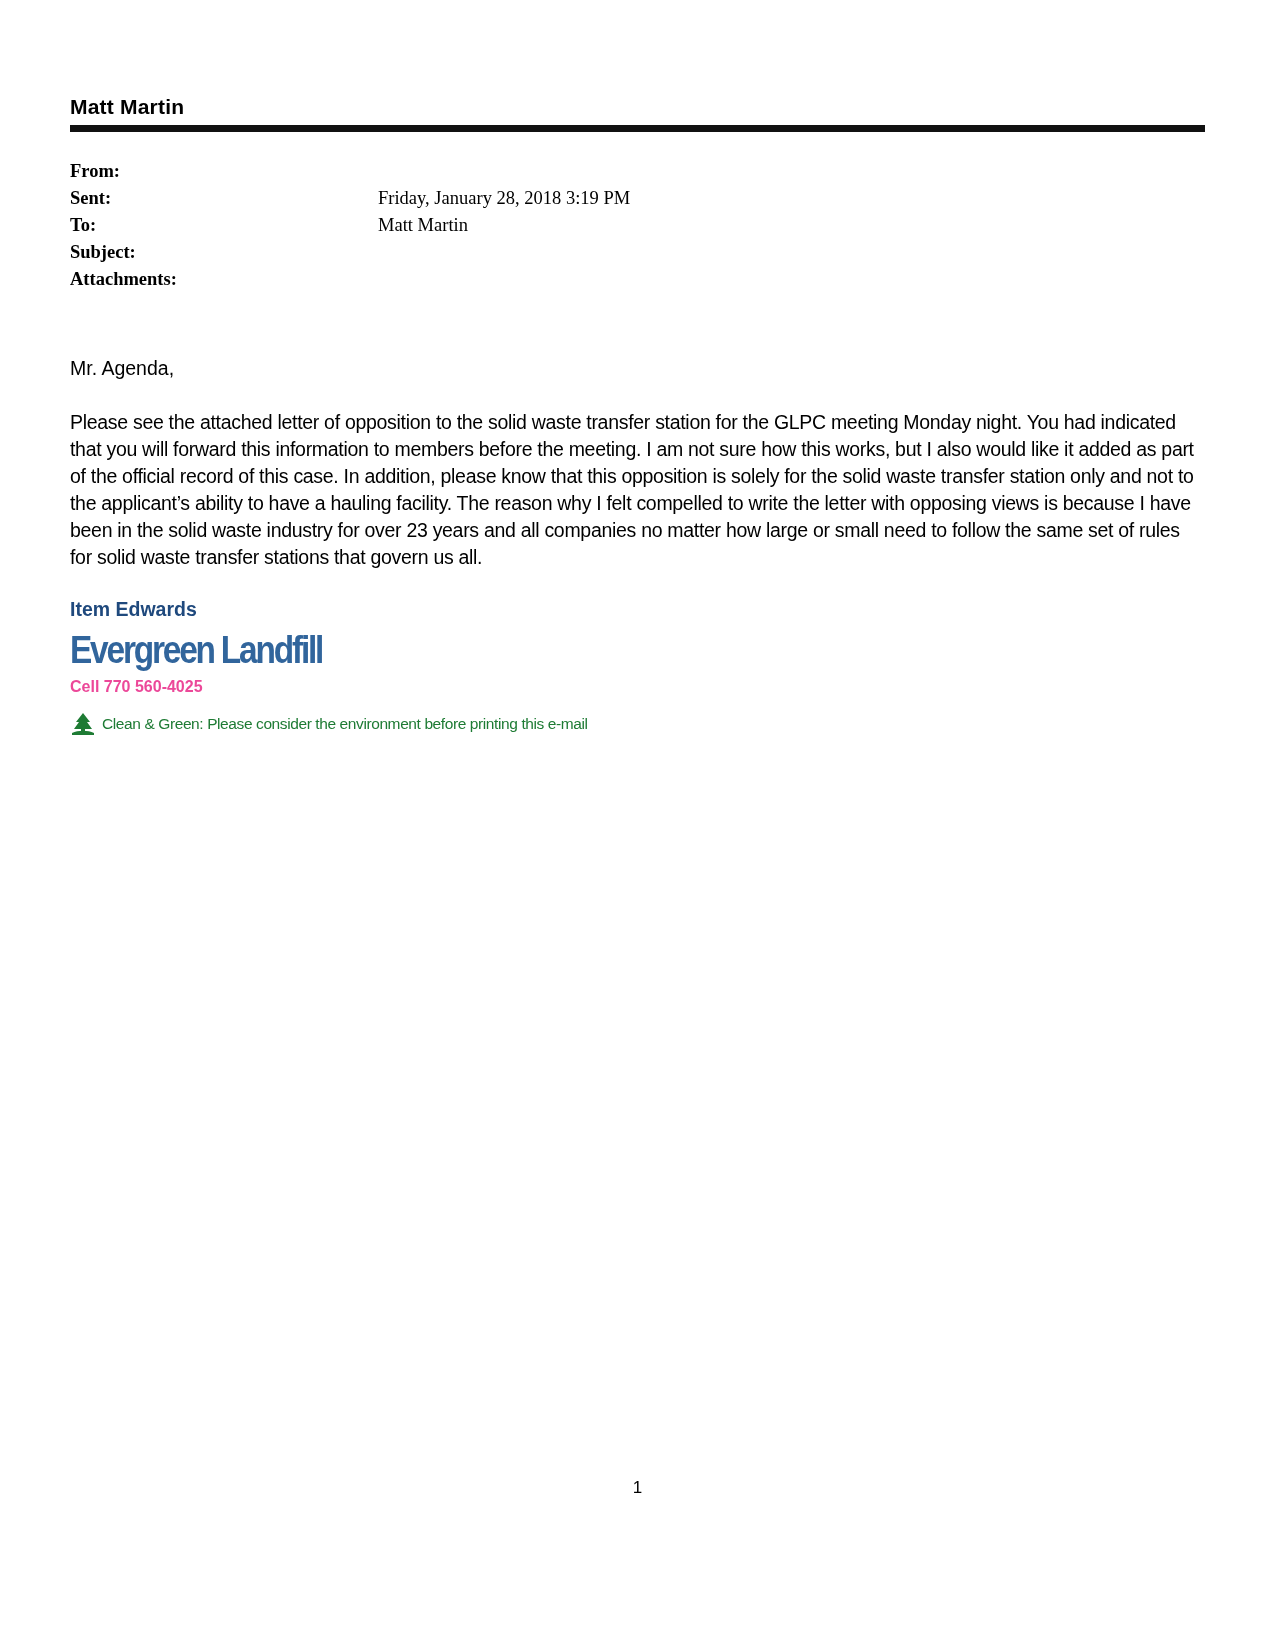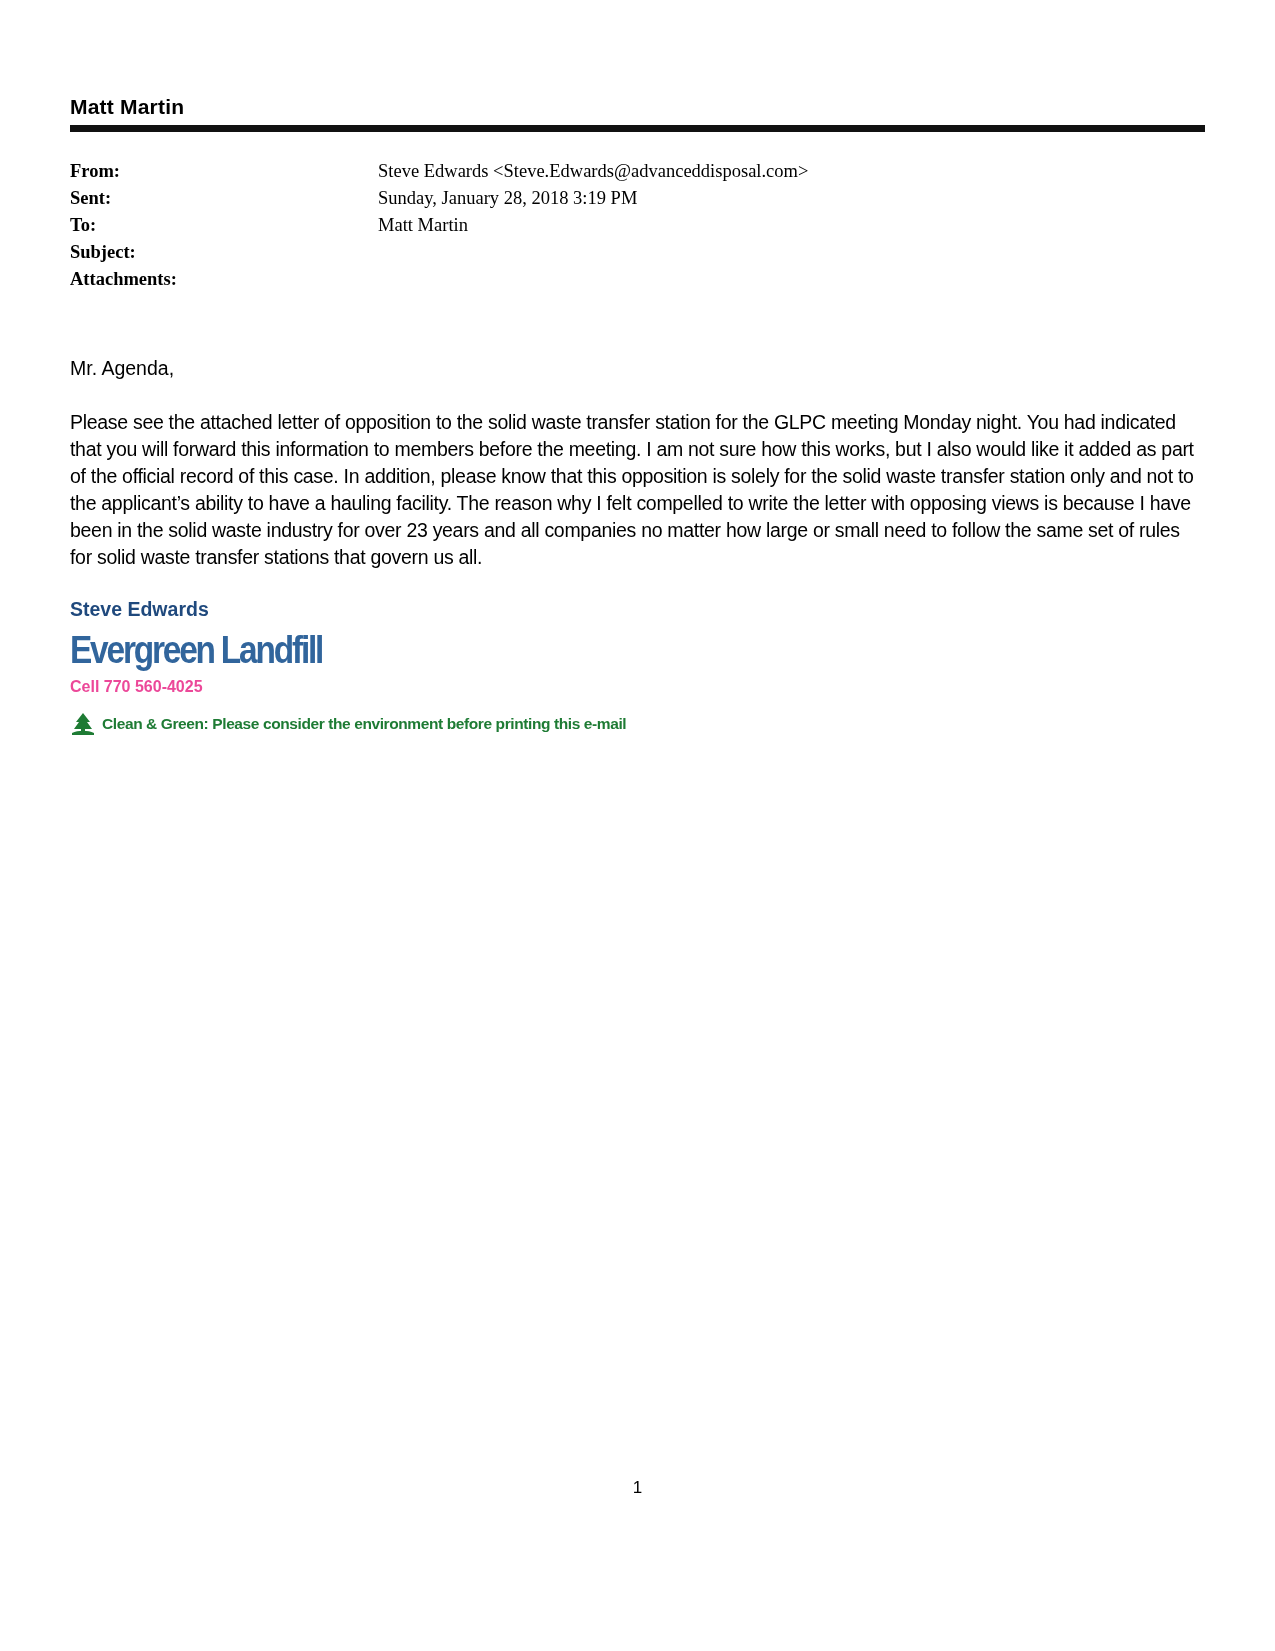"Steve Edwards <Steve.Edwards@advanceddisposal.com>" span.meta-value { html: <span>Steve Edwards &lt;Steve.Edwards@advanceddisposal.com&gt;</span> -> none }
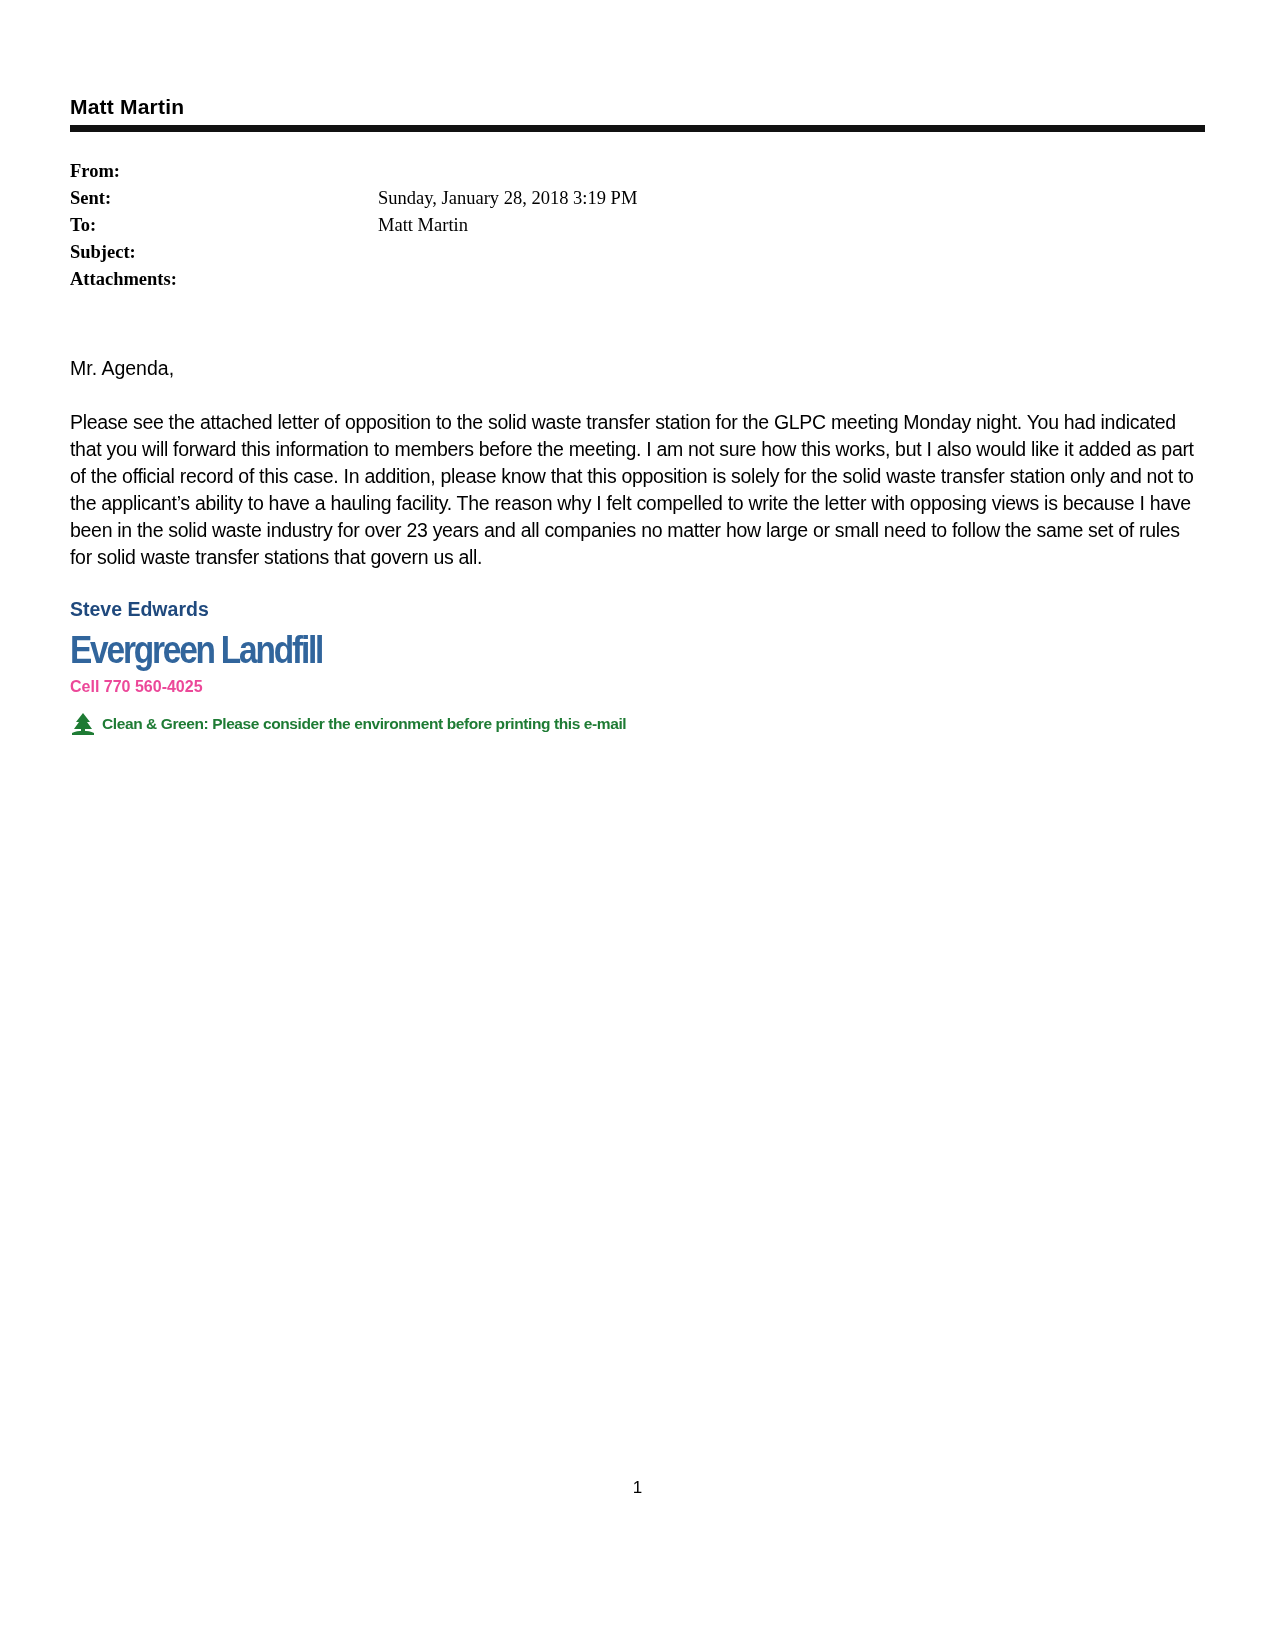"Sunday, January 28, 2018 3:19" span.meta-value { text: Sunday -> Friday }
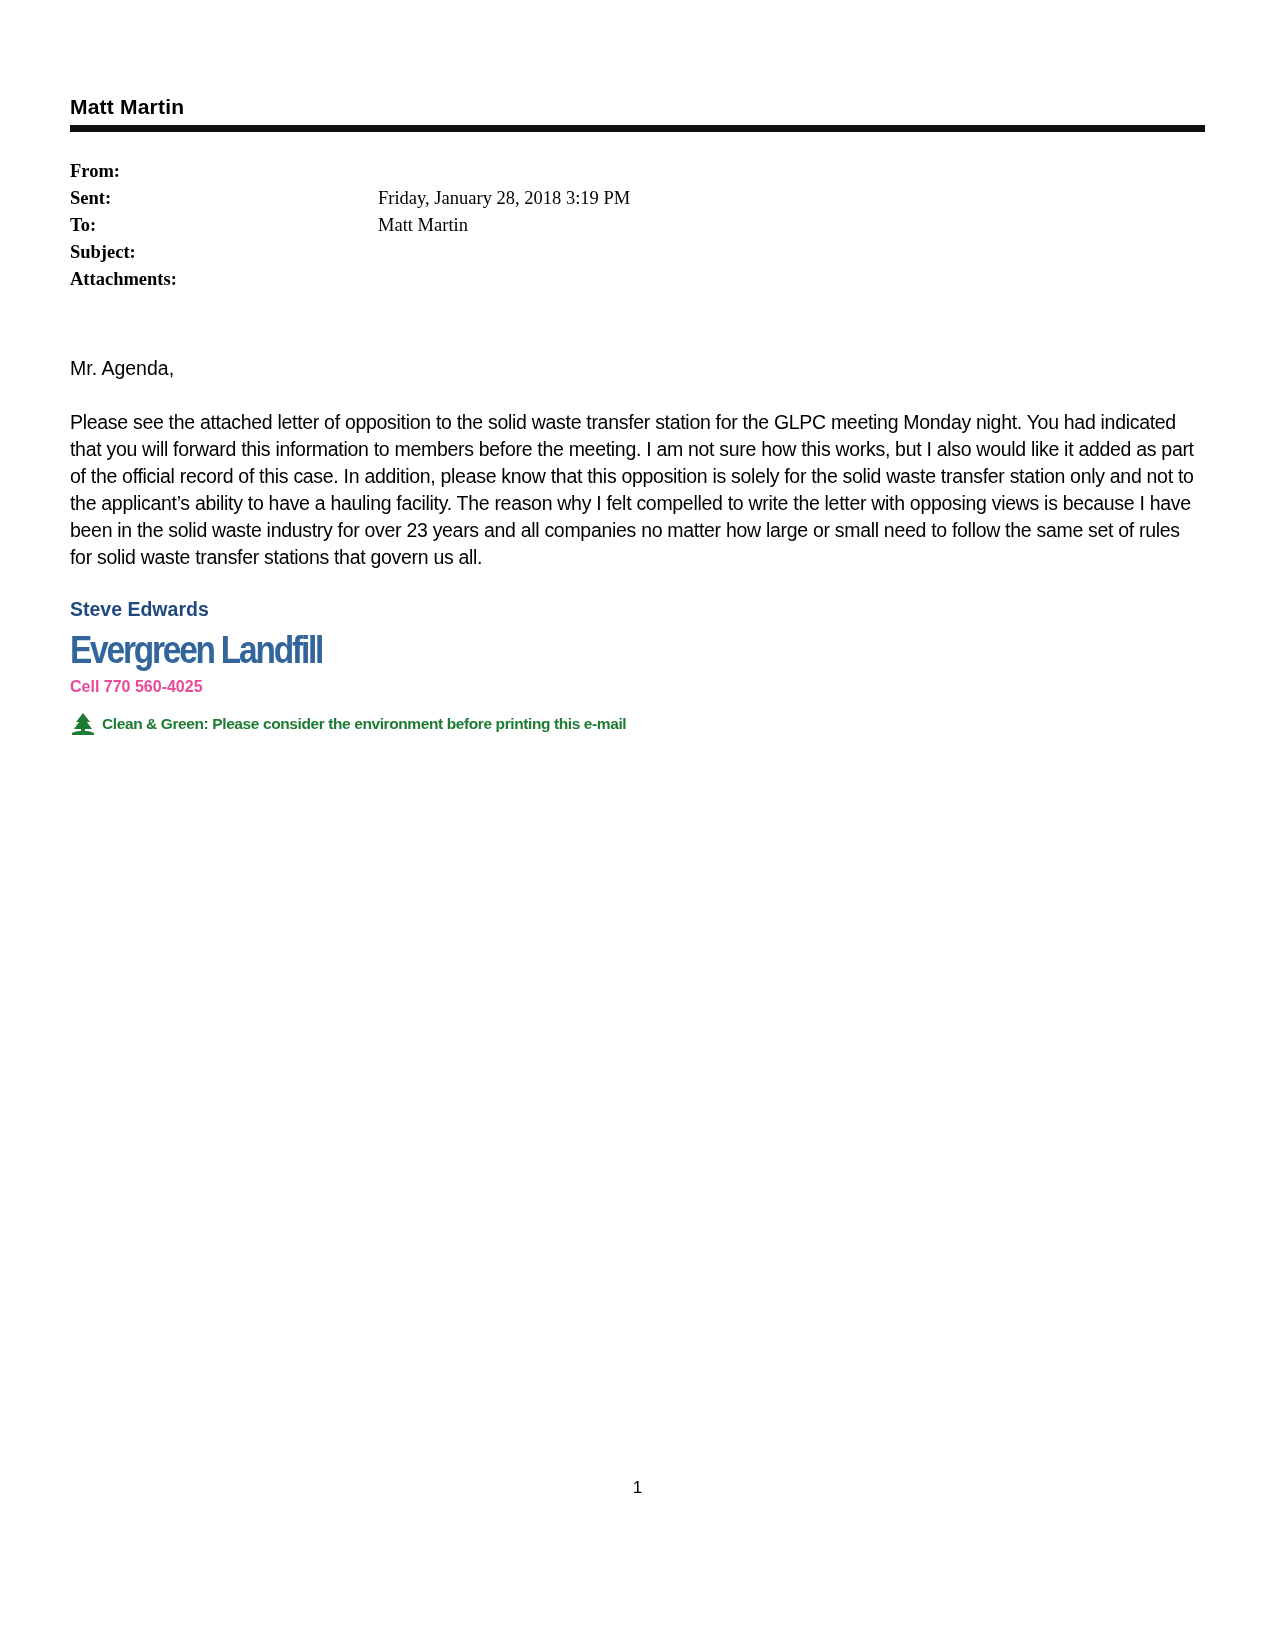"Steve Edwards" div.sig-name { text: Steve -> Item }
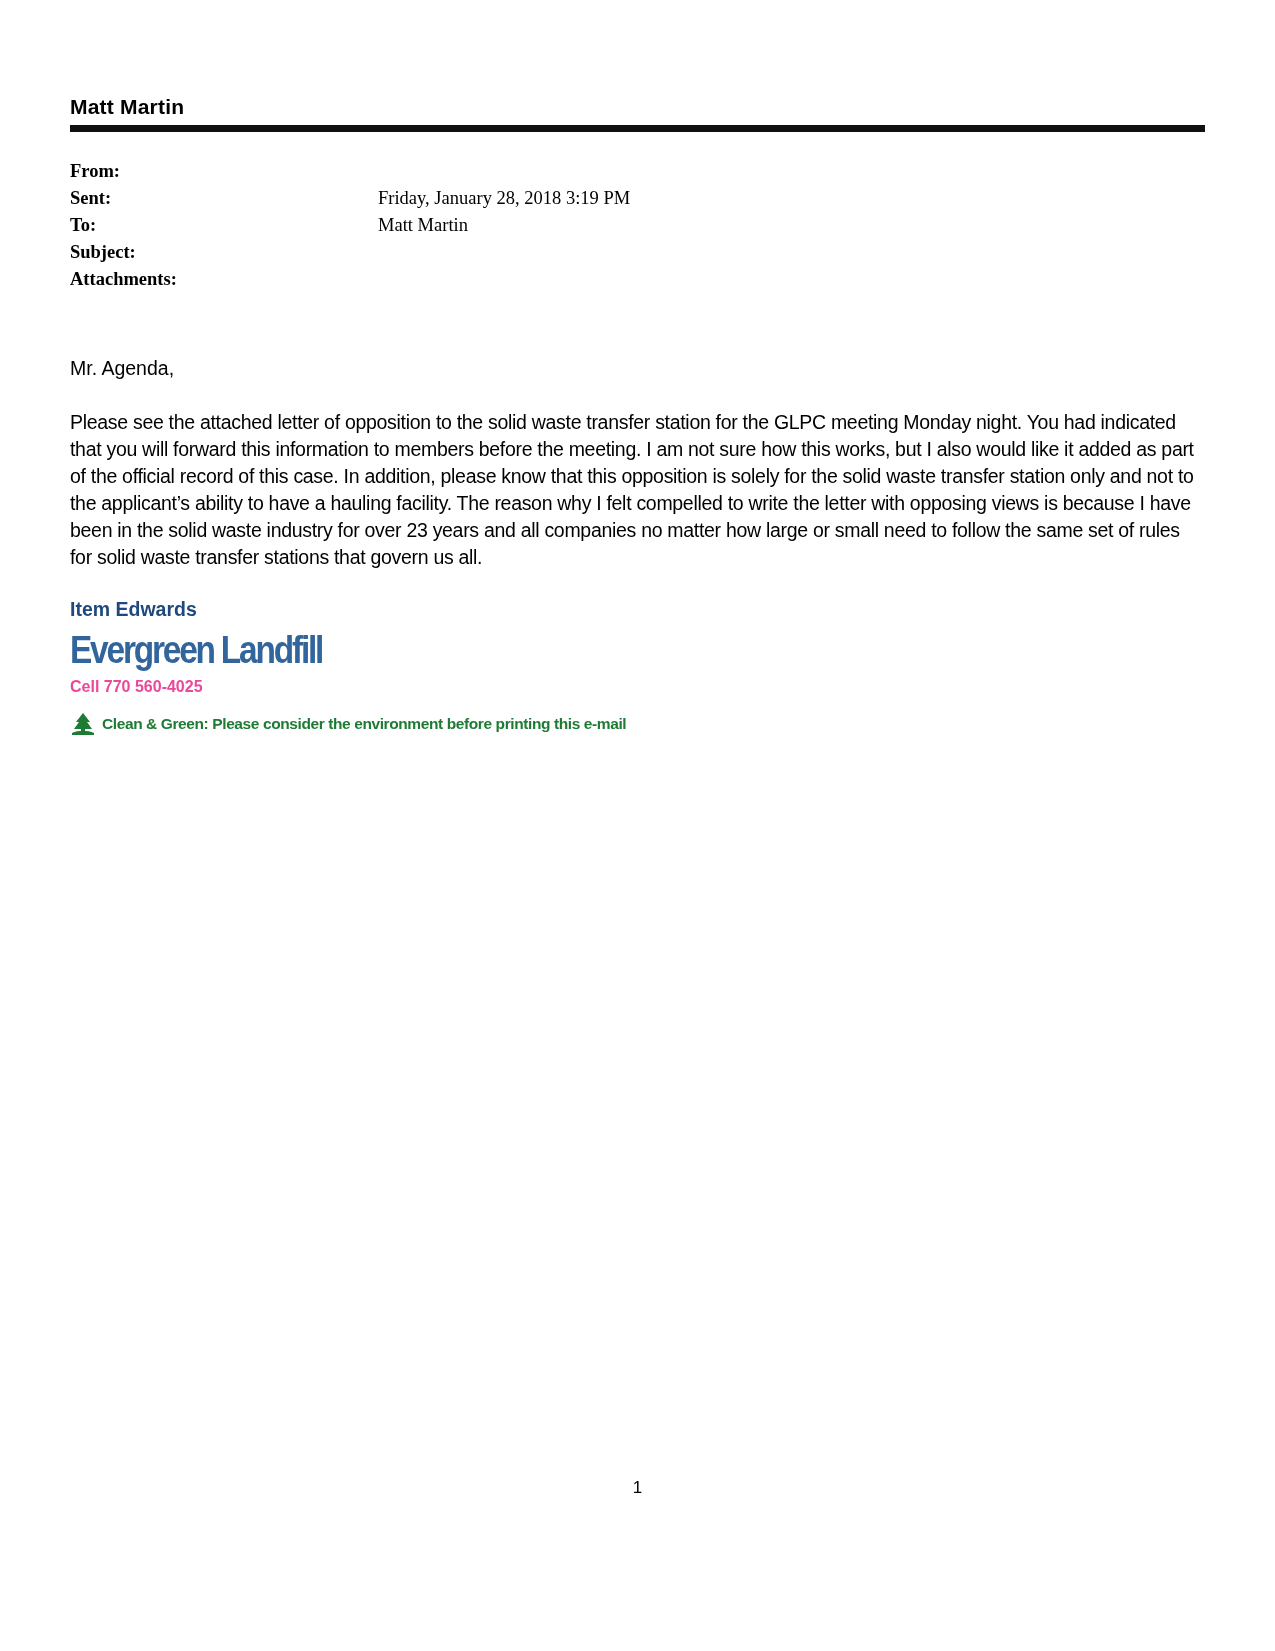"Clean & Green: Please consider" .eco-text { font-weight: bold -> normal }
